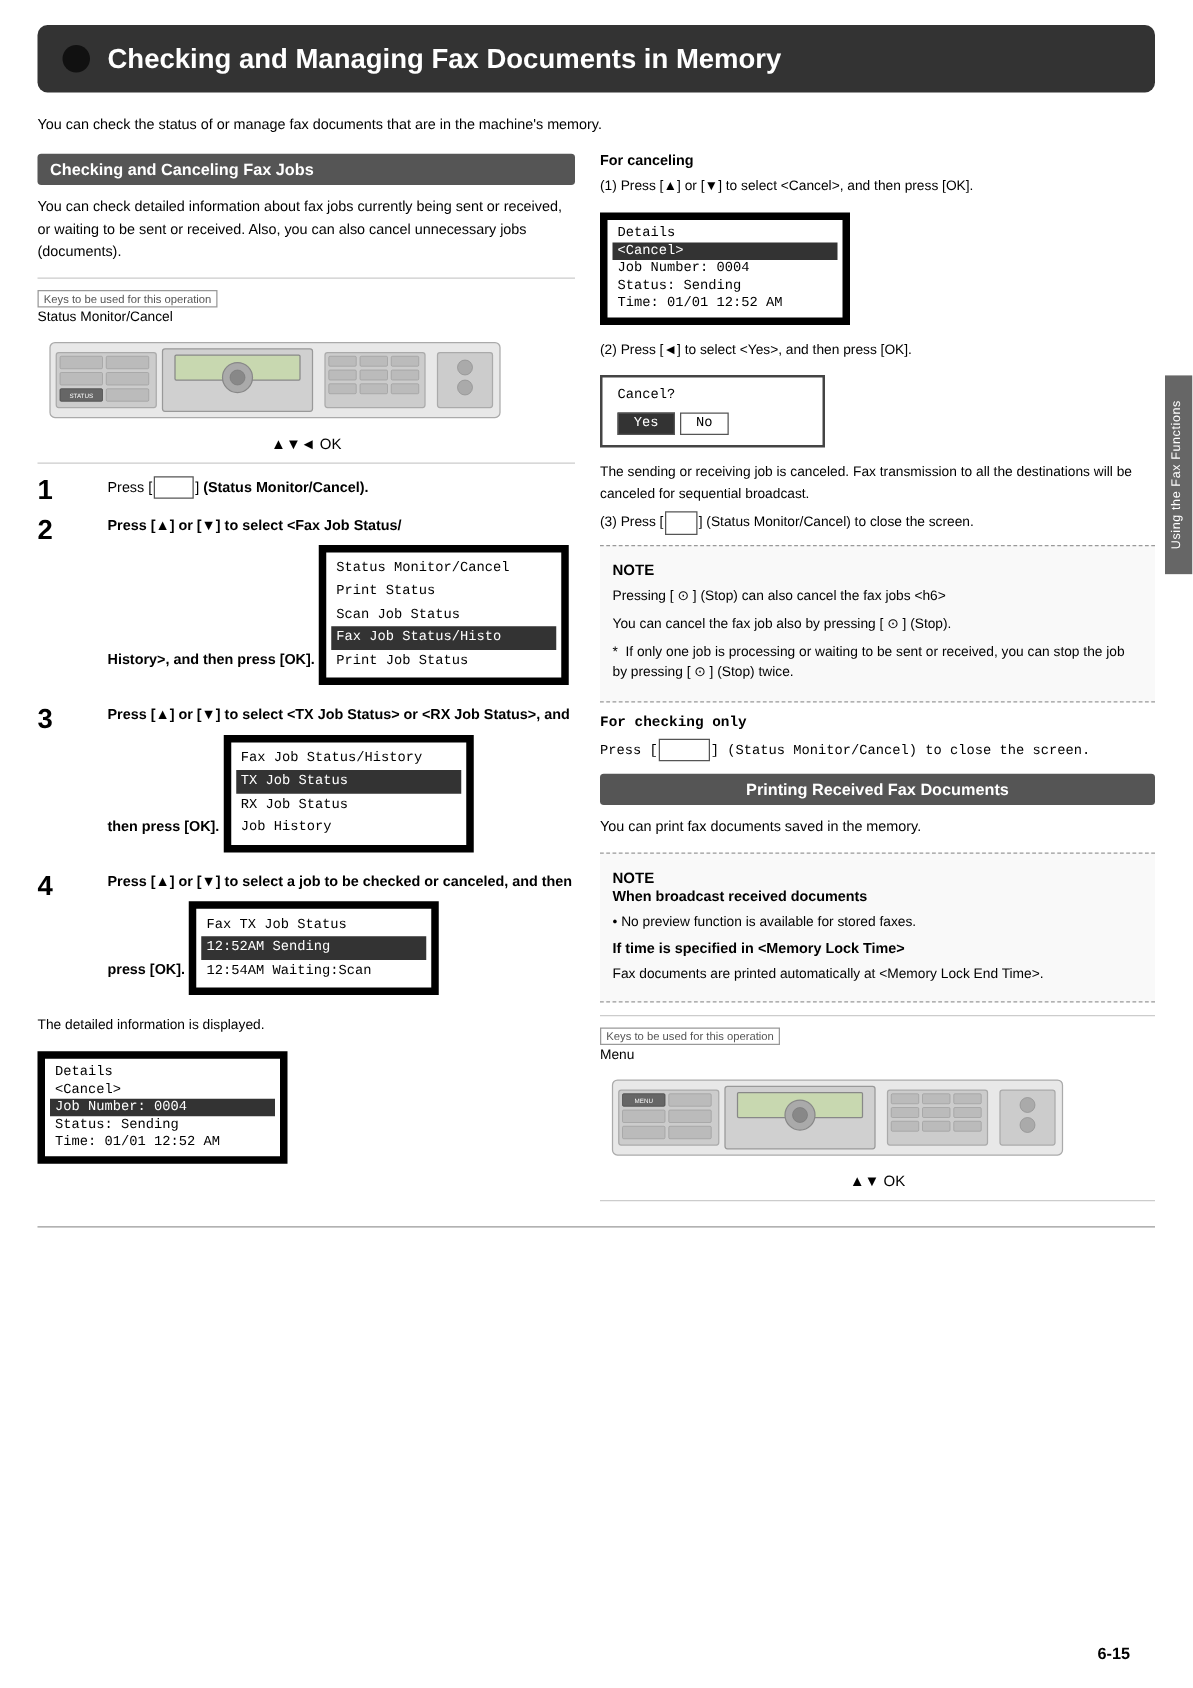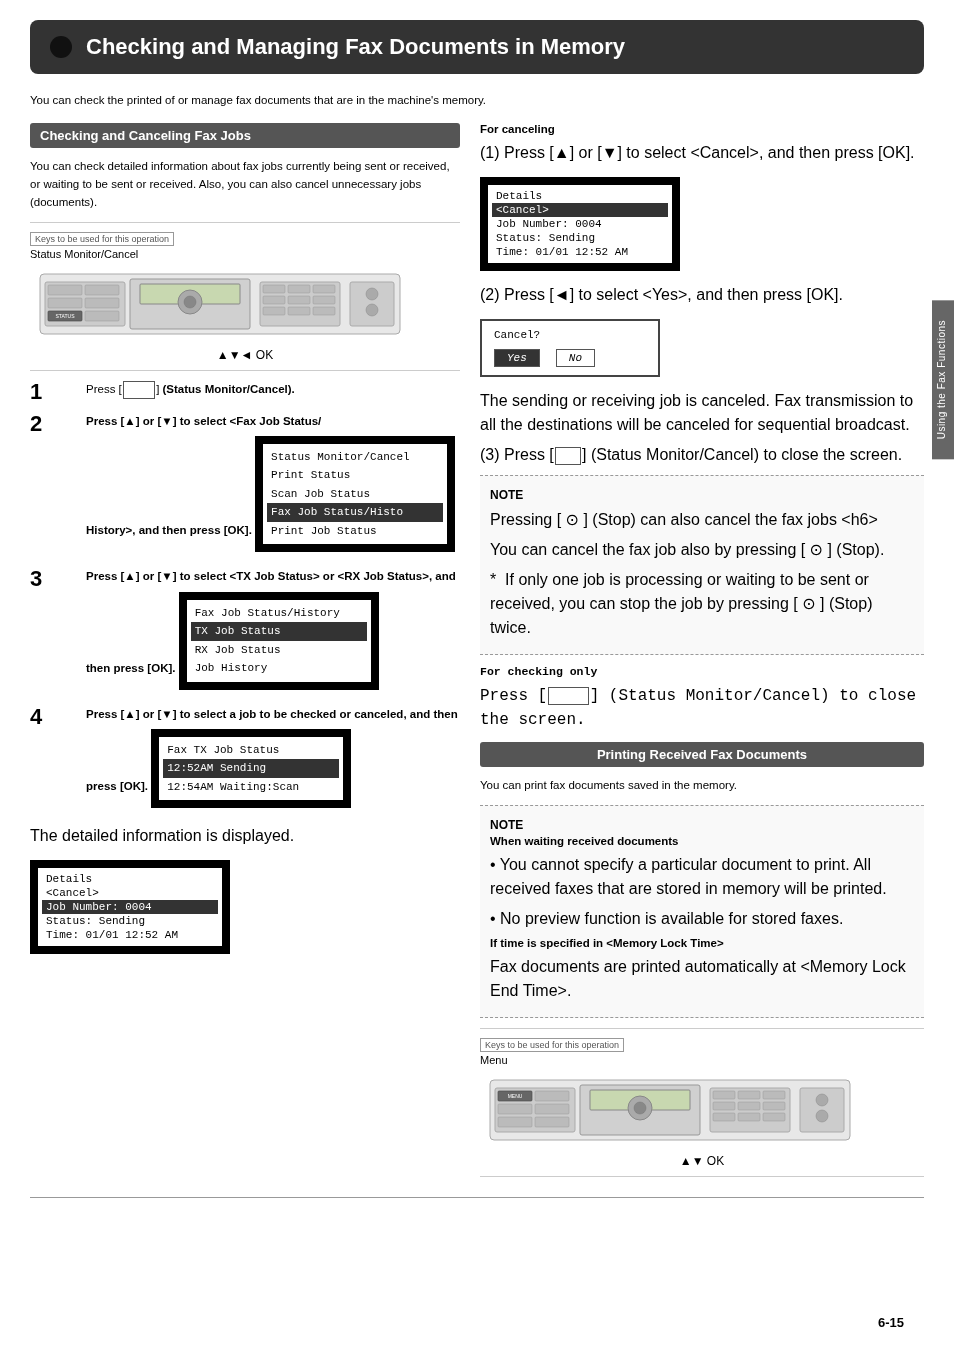"You can check the printed" p.intro-text { text: printed -> status }
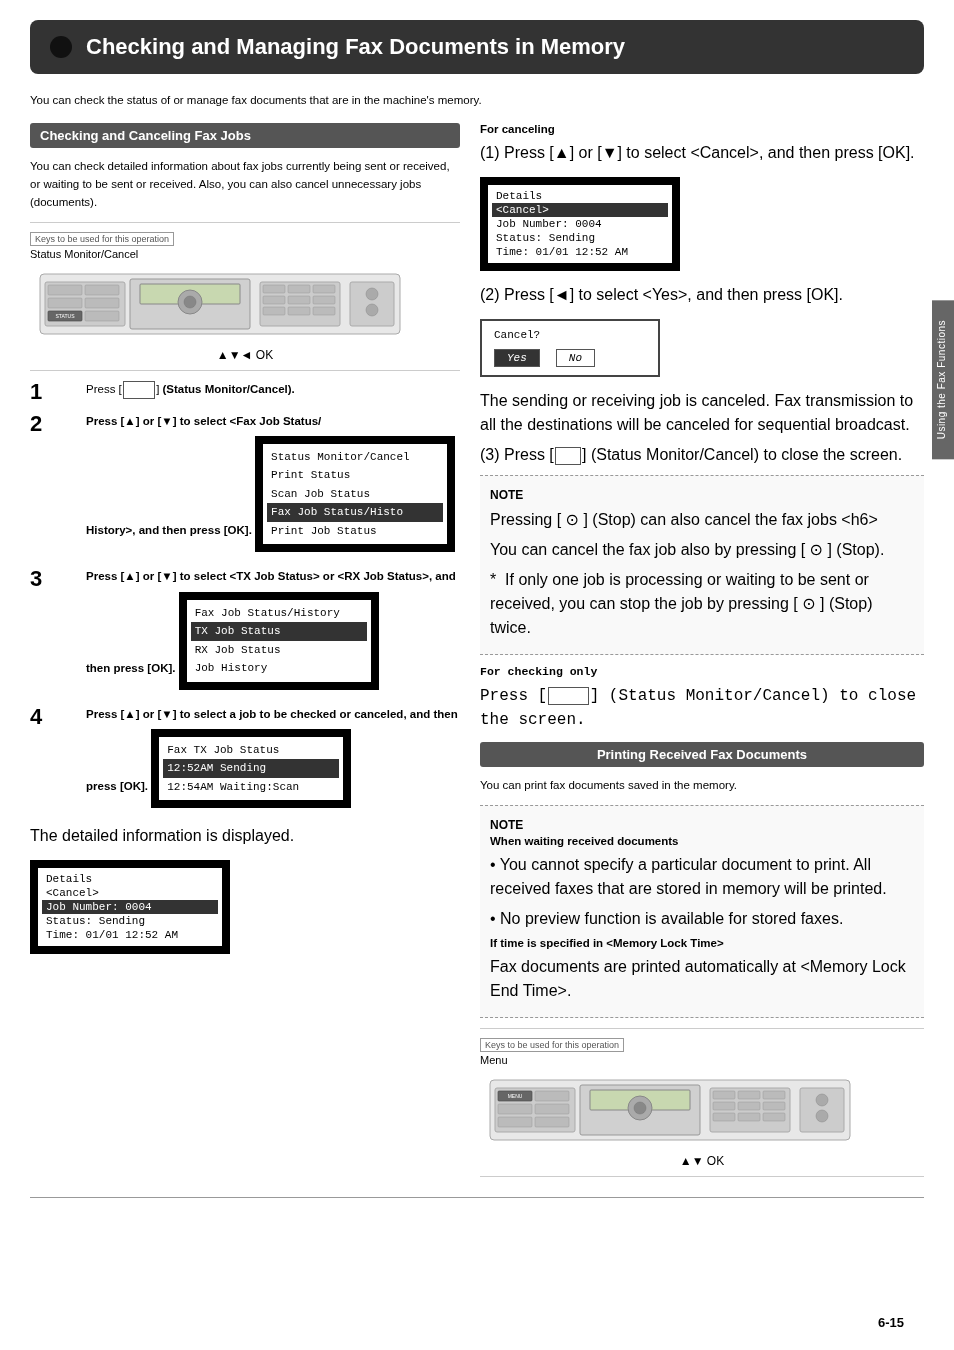"(1) Press [▲] or [▼]" .small-text { font-size: 16px -> 11px }
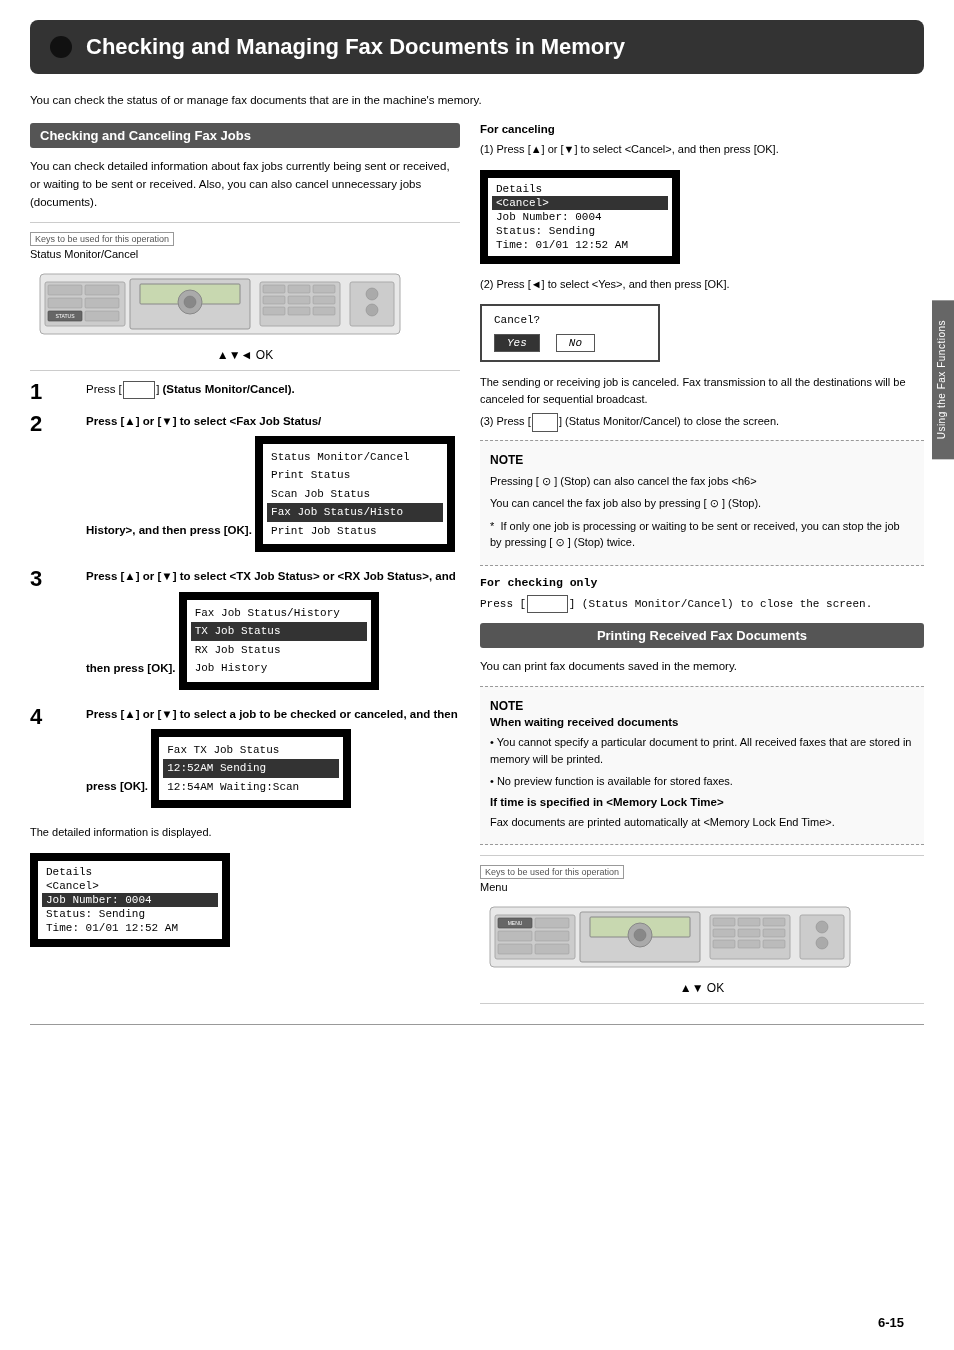"Details" .lcd-box { border: 8px solid #000000 -> 6px solid #000000 }
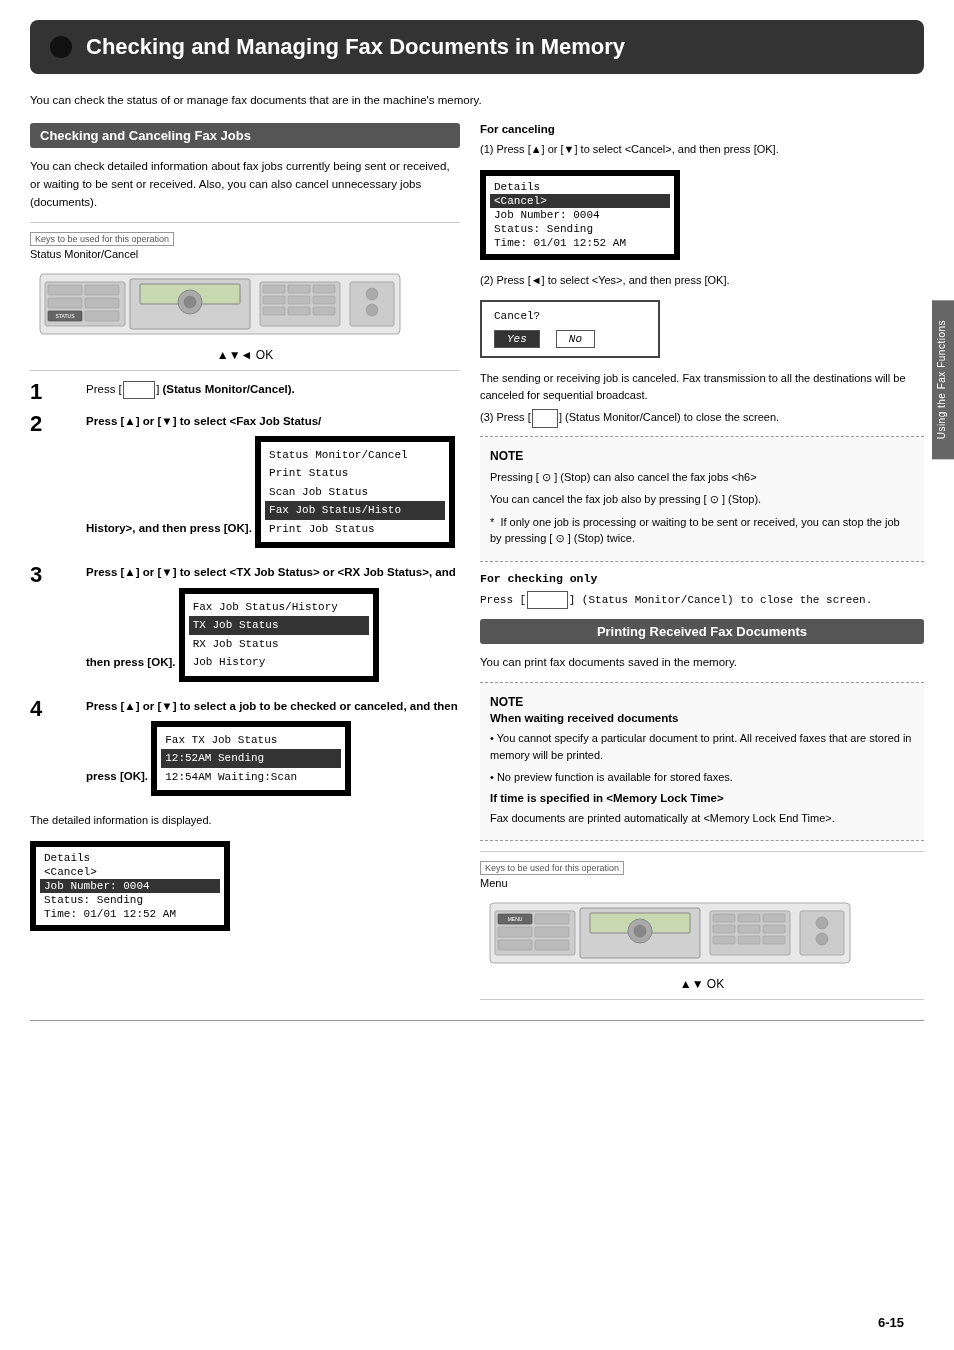"Yes" .cancel-dialog .dialog-buttons { font-style: italic -> none; gap: 16px -> 4px }
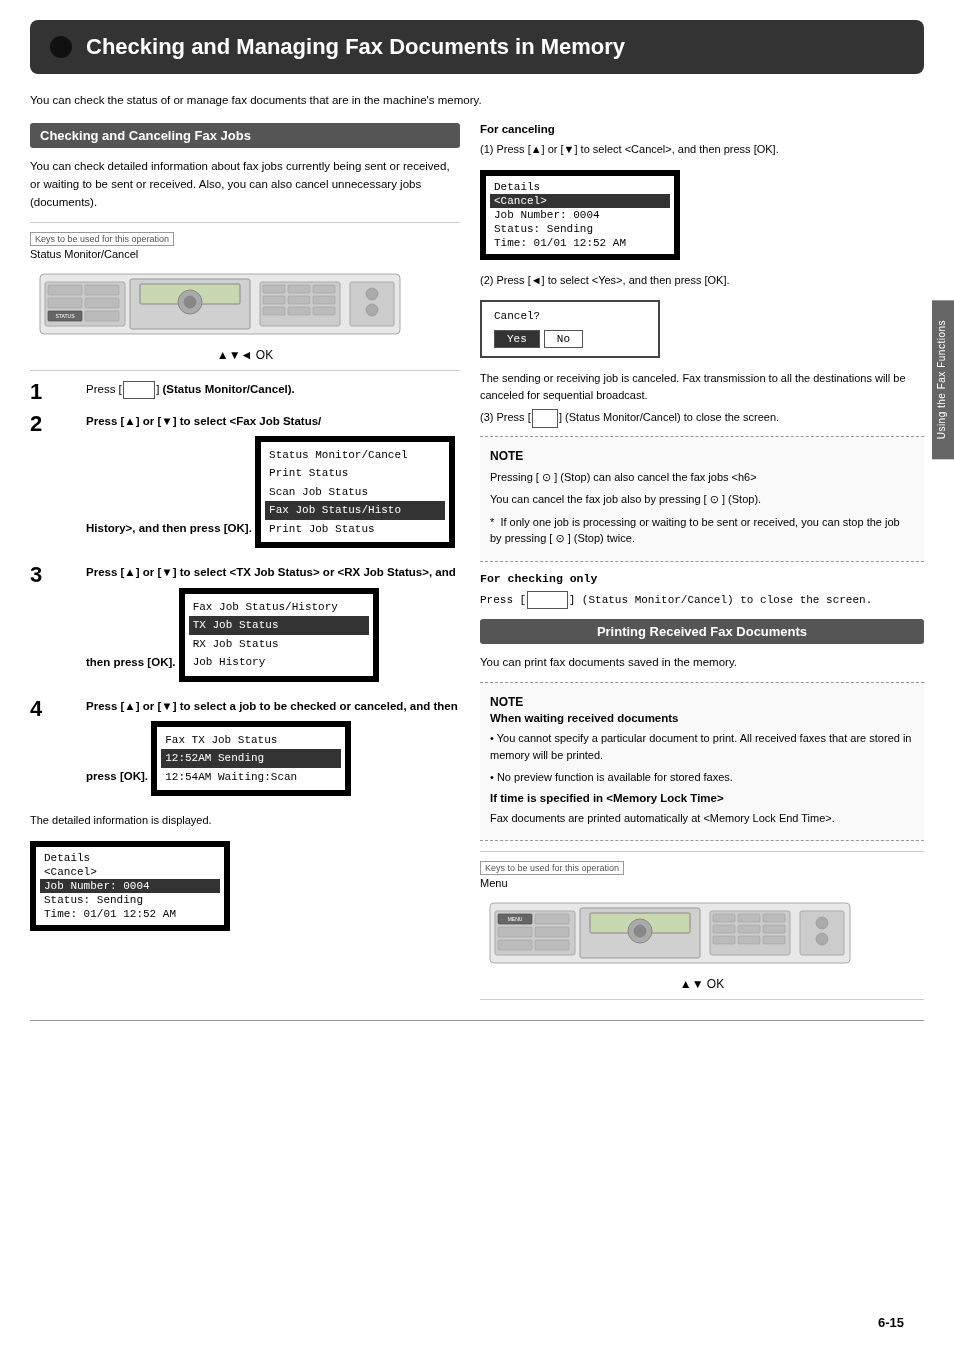"When waiting received documents" div.note-title { text: waiting -> broadcast }
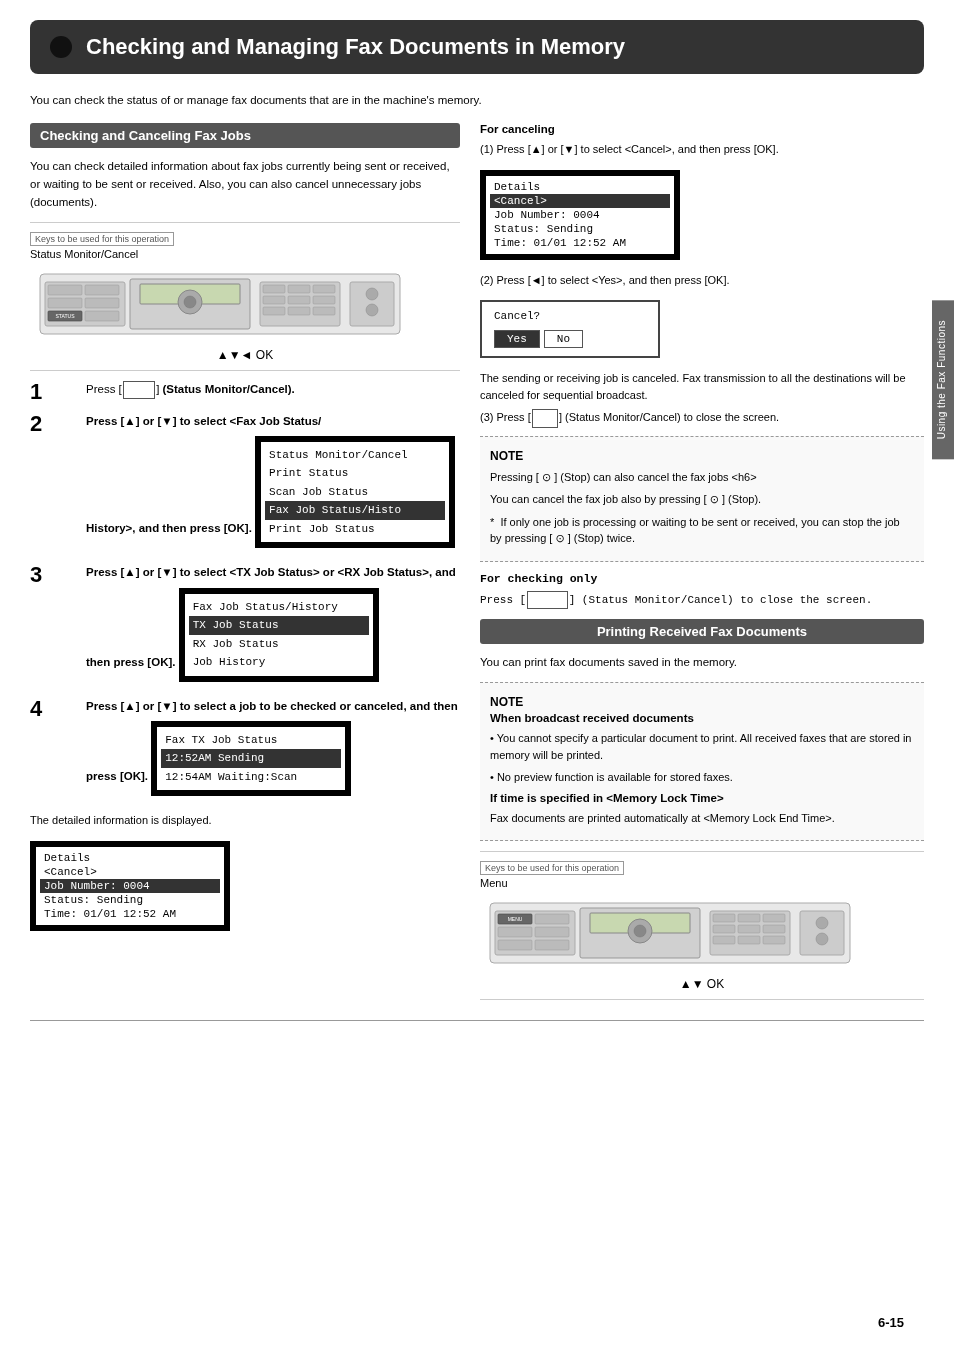"• You cannot specify a" div.small-text { html: <div>• You cannot specify a particular document to print. All received faxes that are stored in memory will be printed.</div> -> none }
